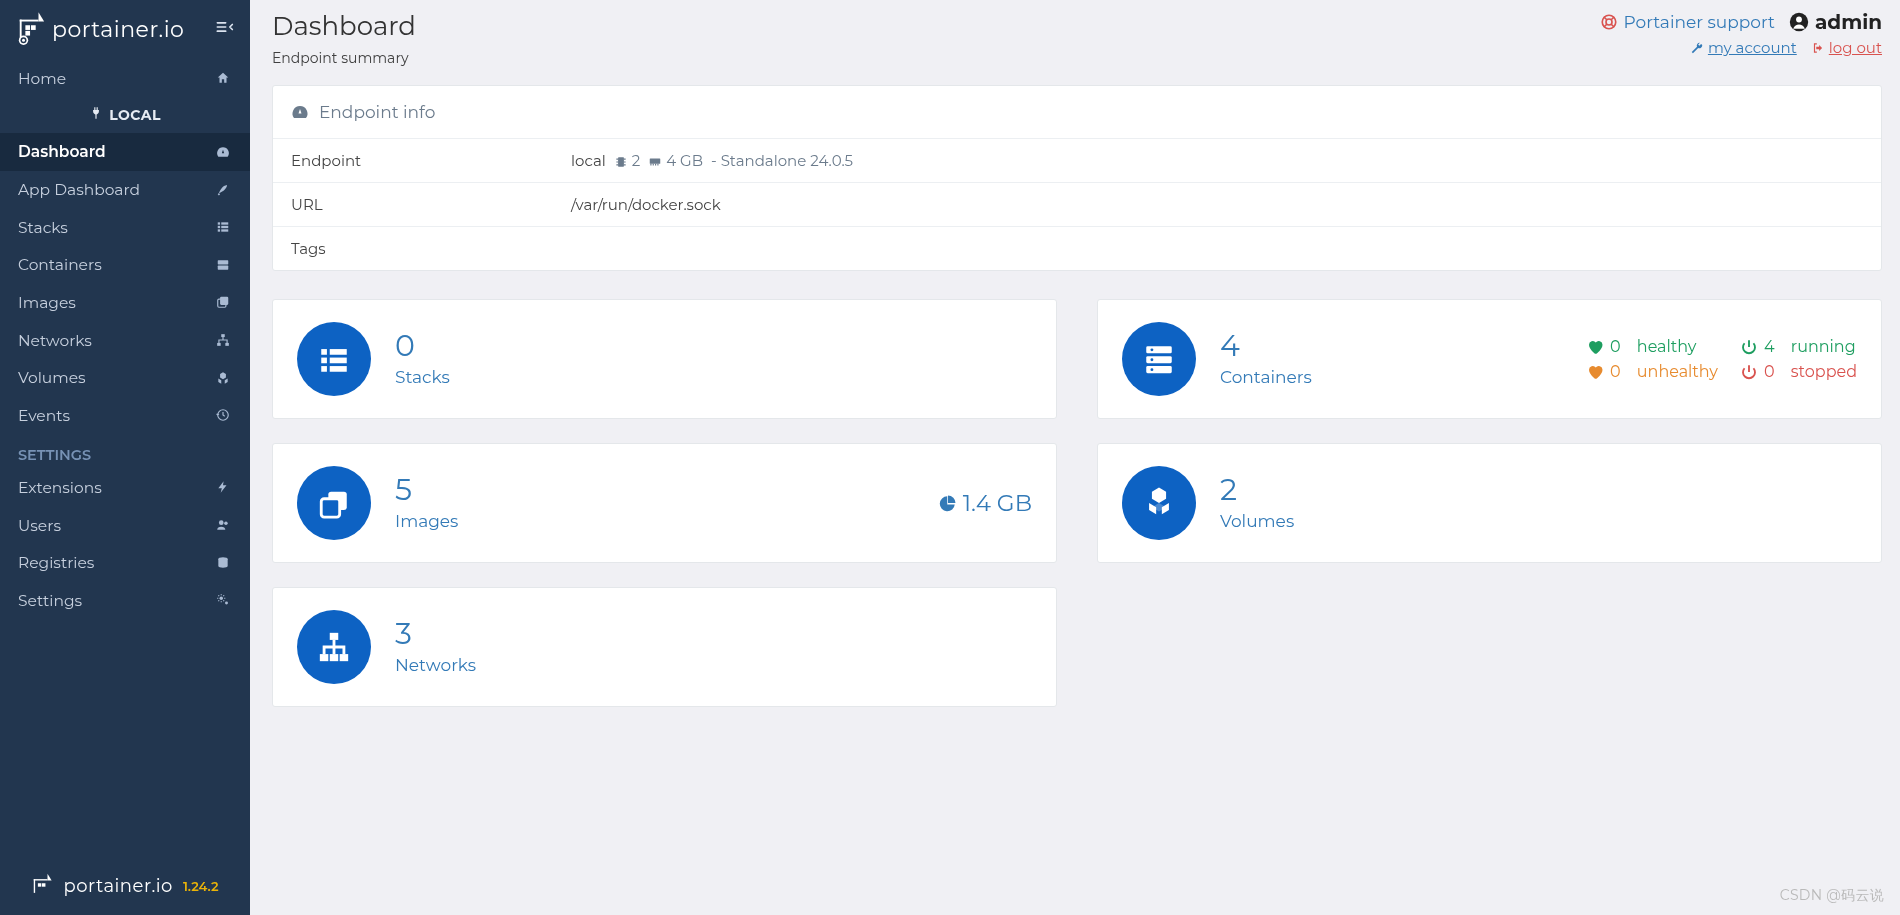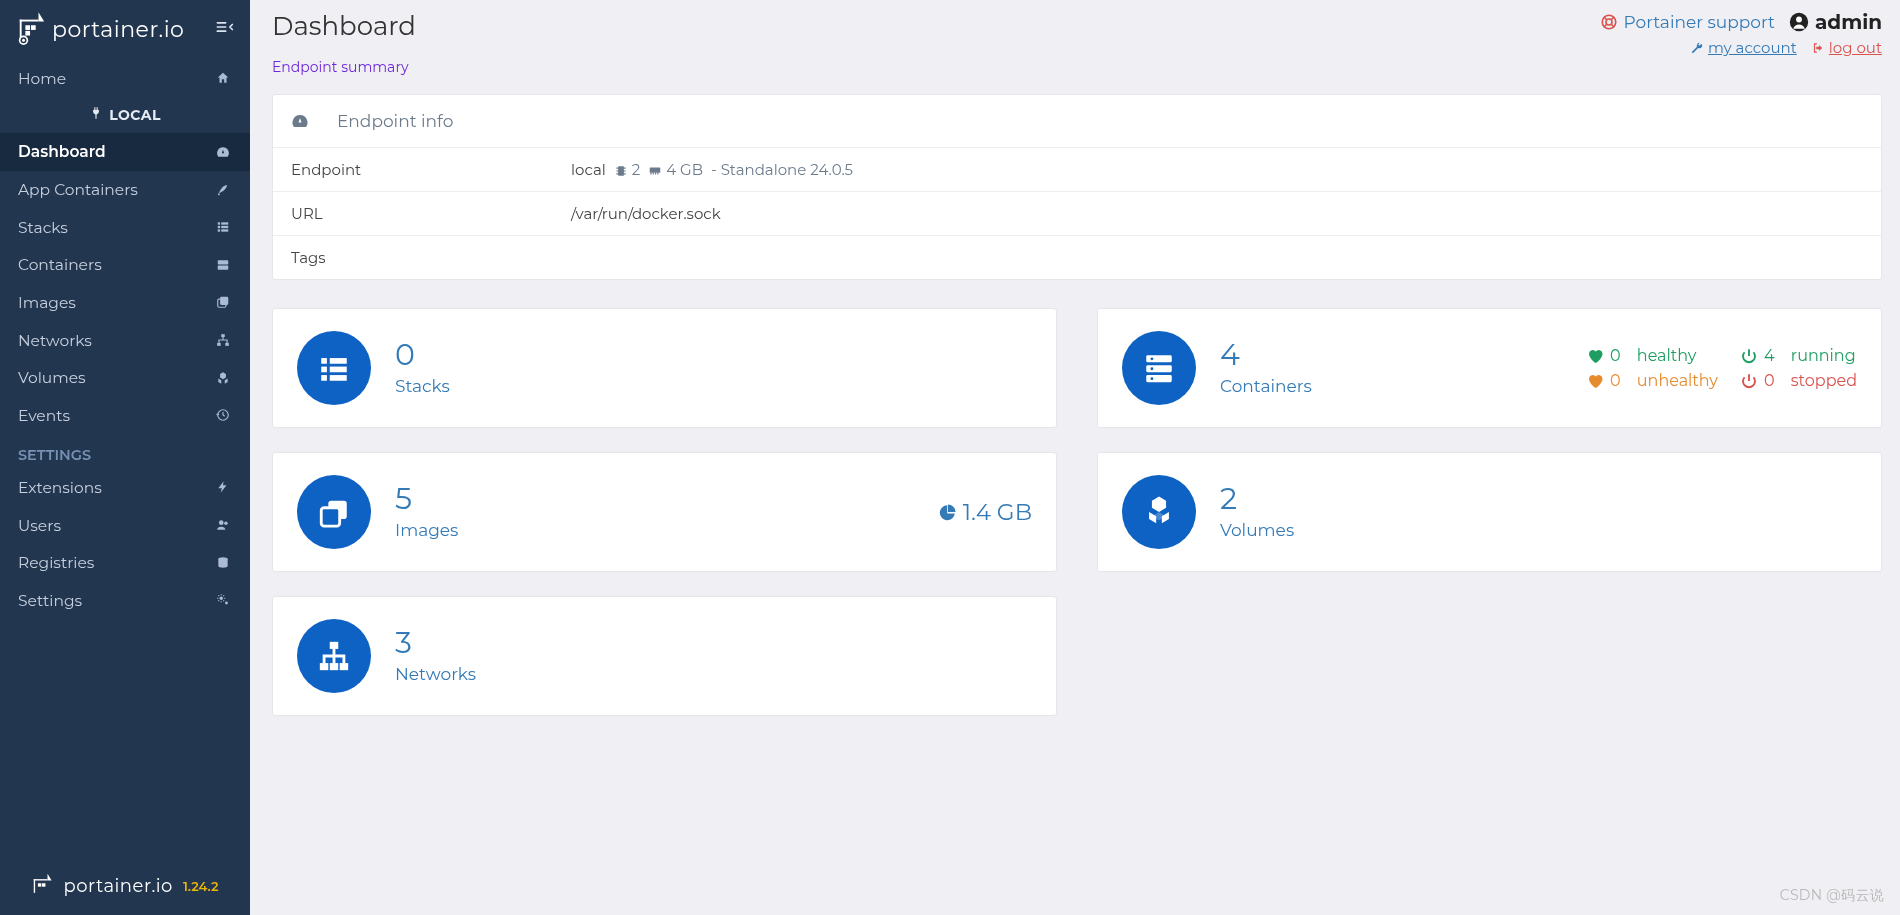"Endpoint summary" .page-sub { color: #6d28d9 -> #404040; margin-top: 16px -> 7px }
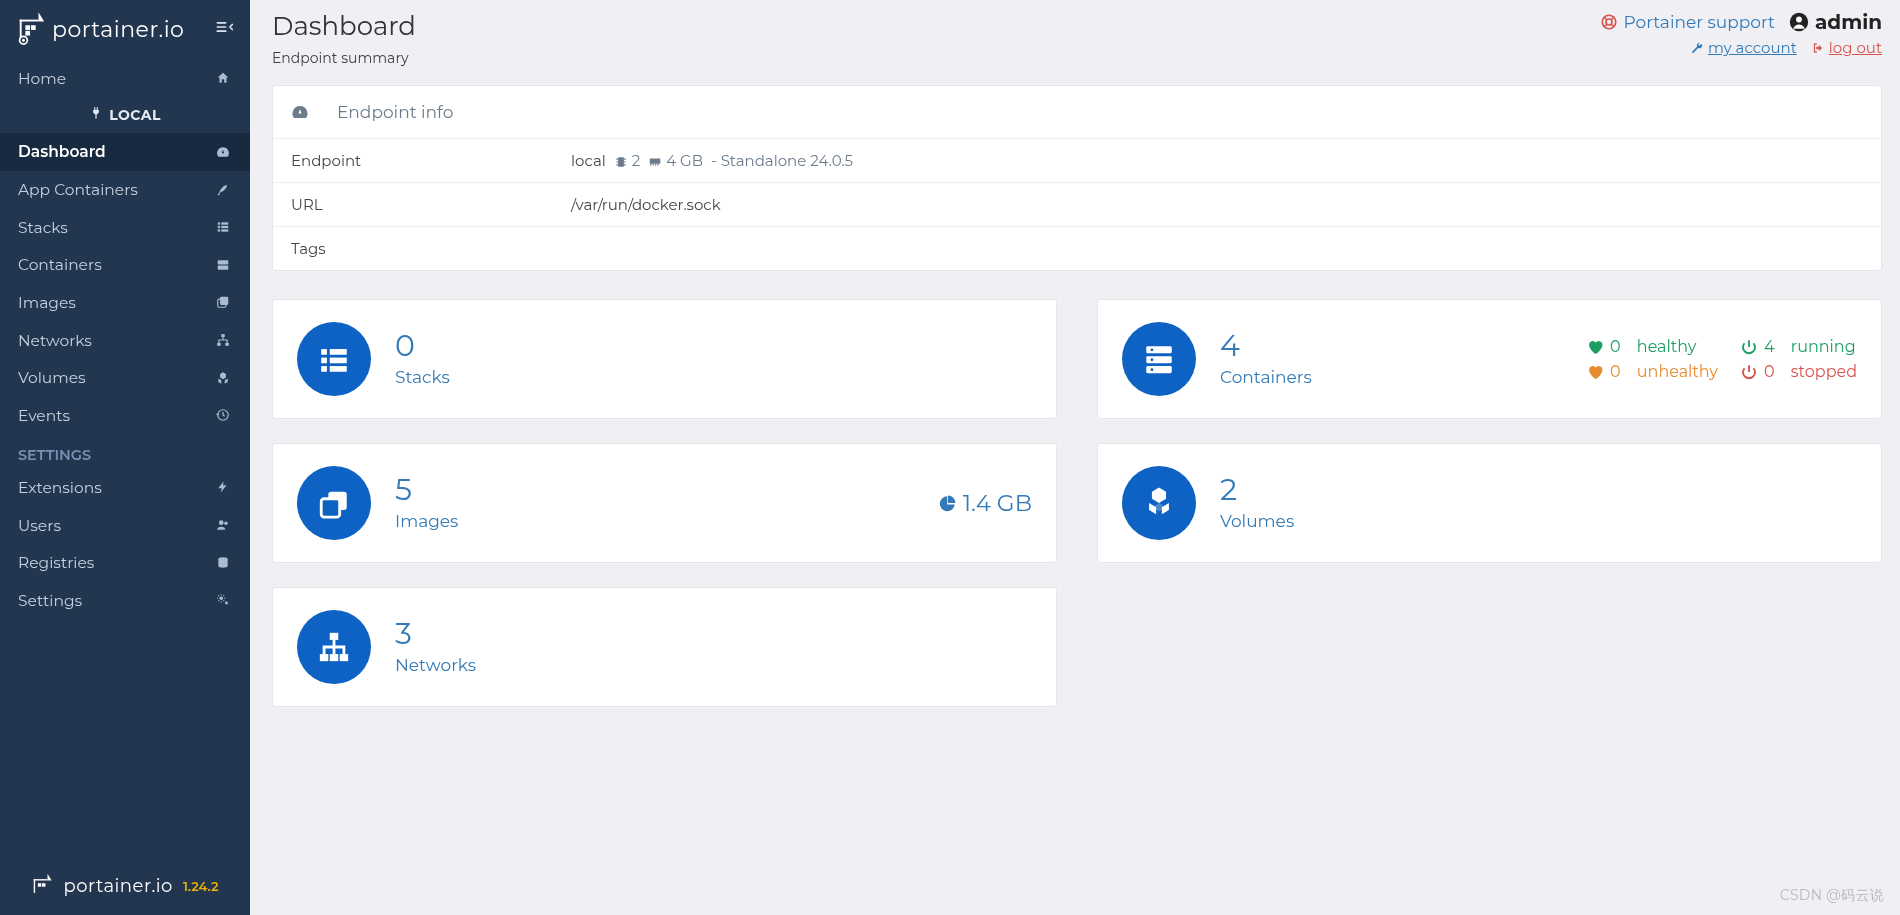"Endpoint info" .panel-header { gap: 28px -> 10px }
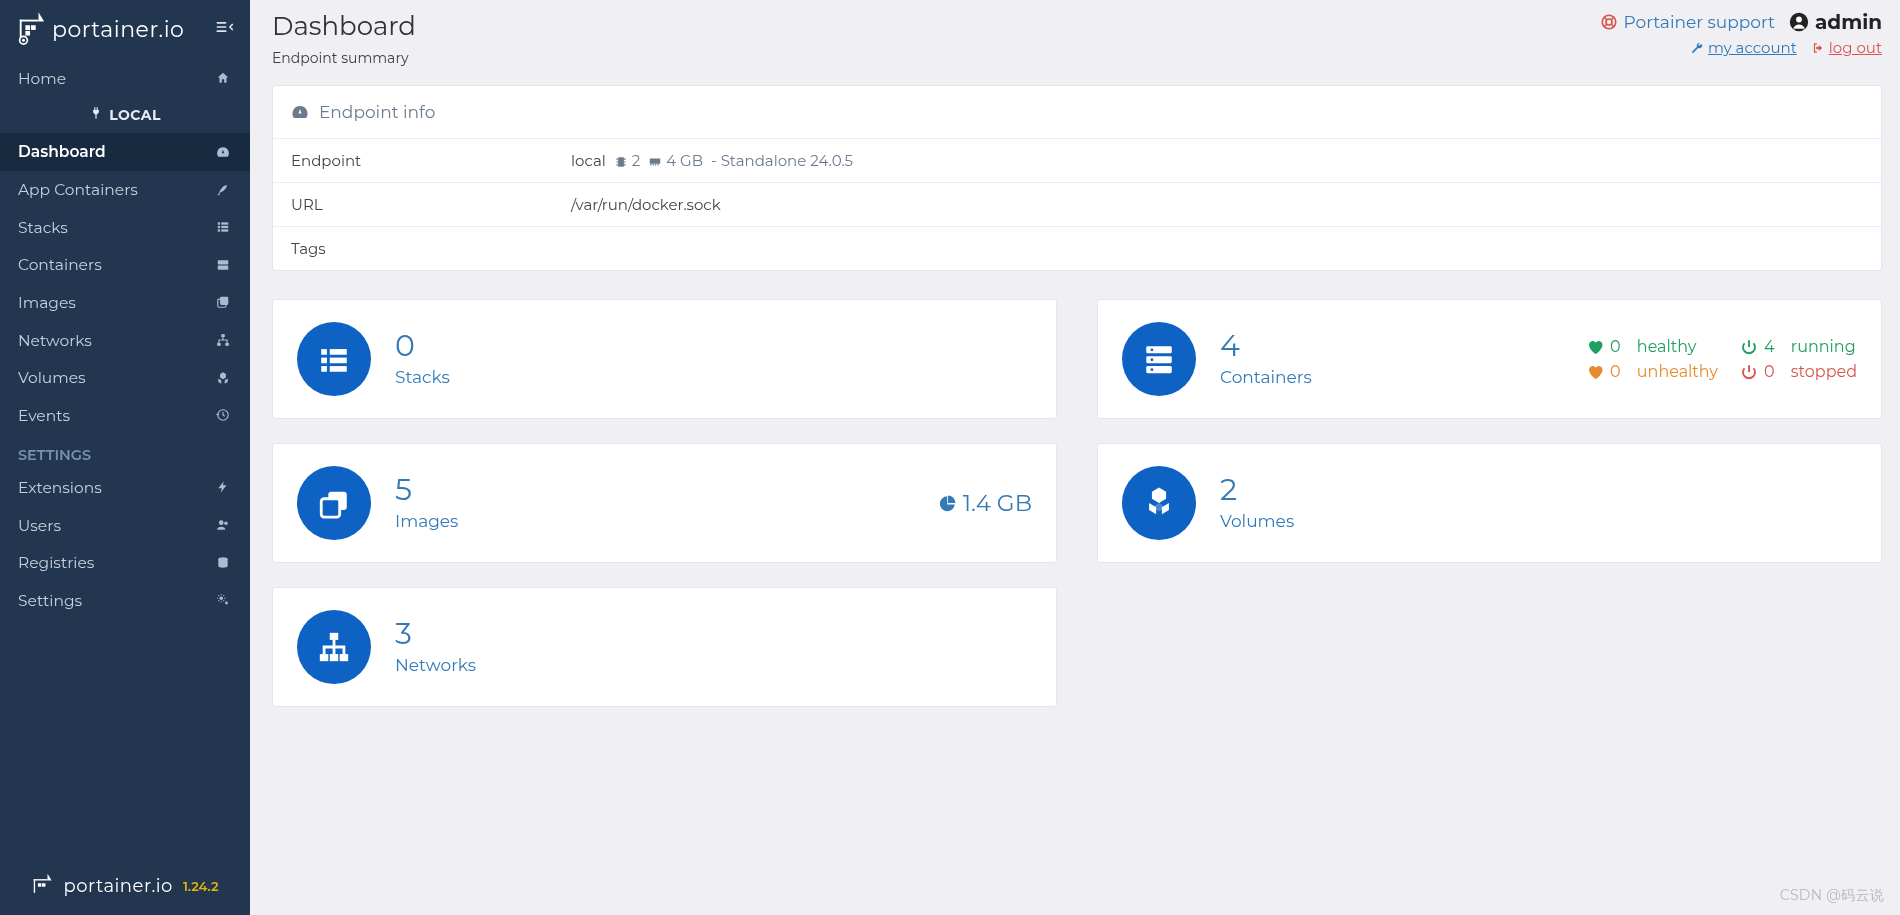"App Containers" span { text: Containers -> Dashboard }
